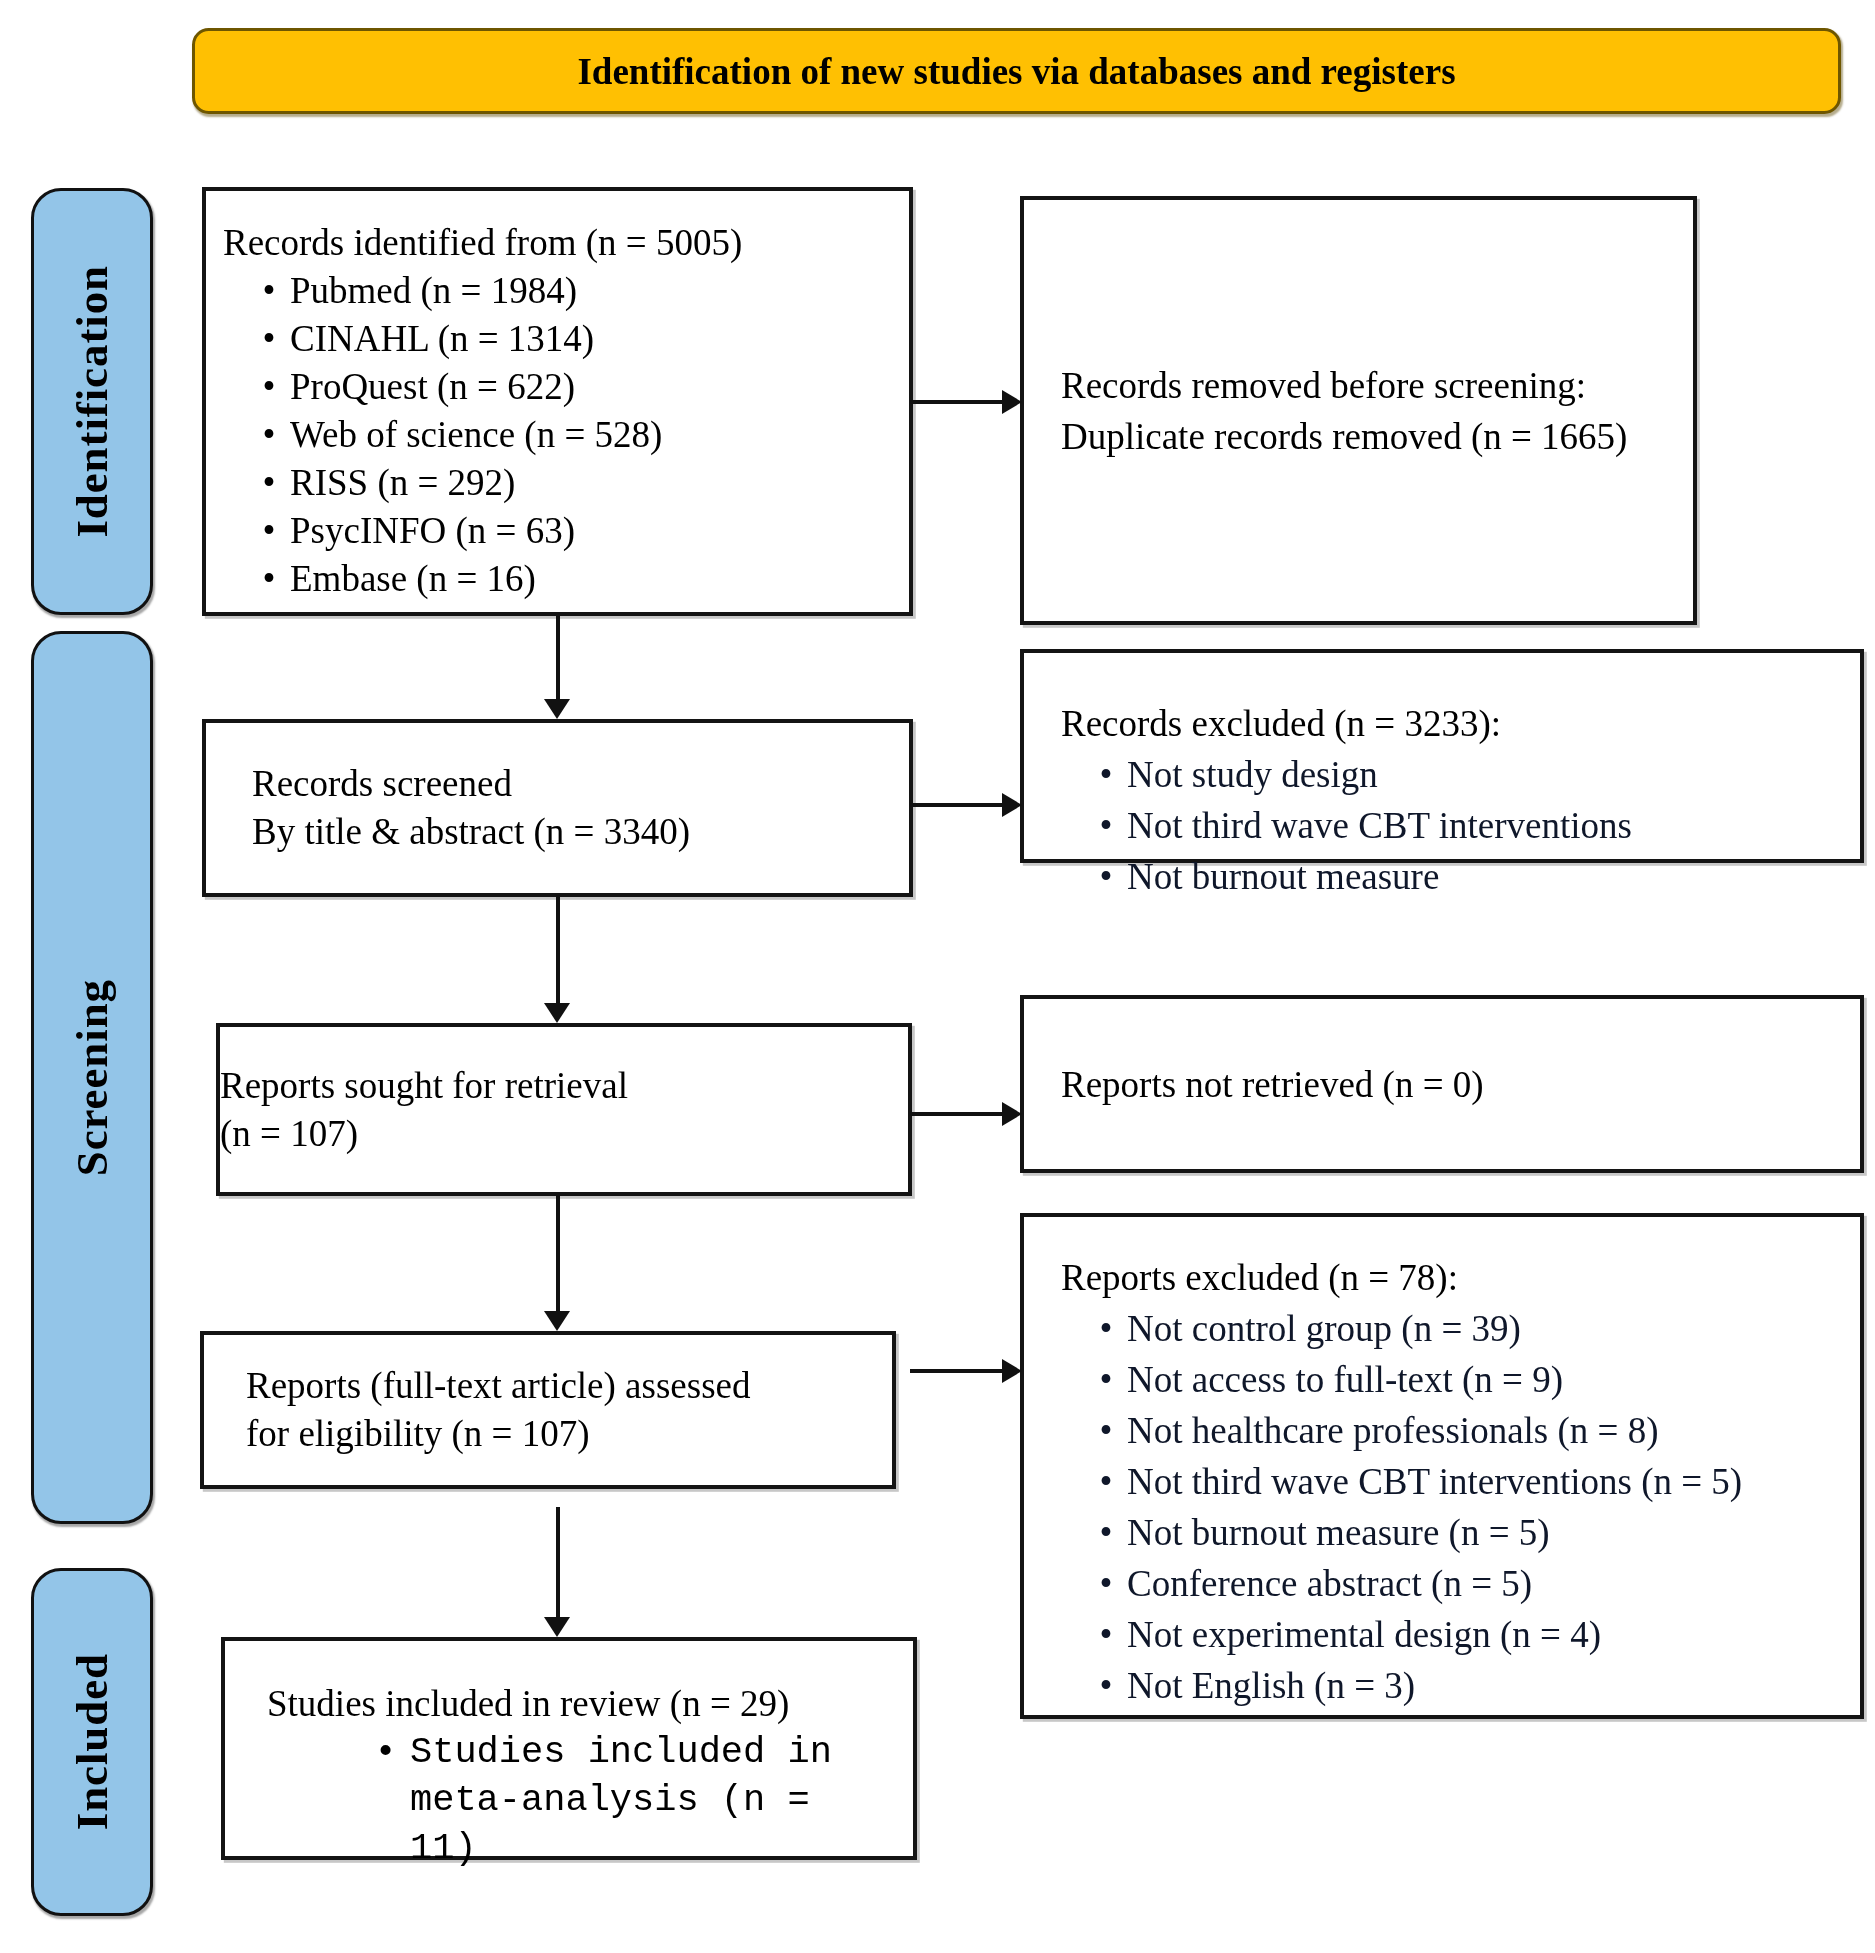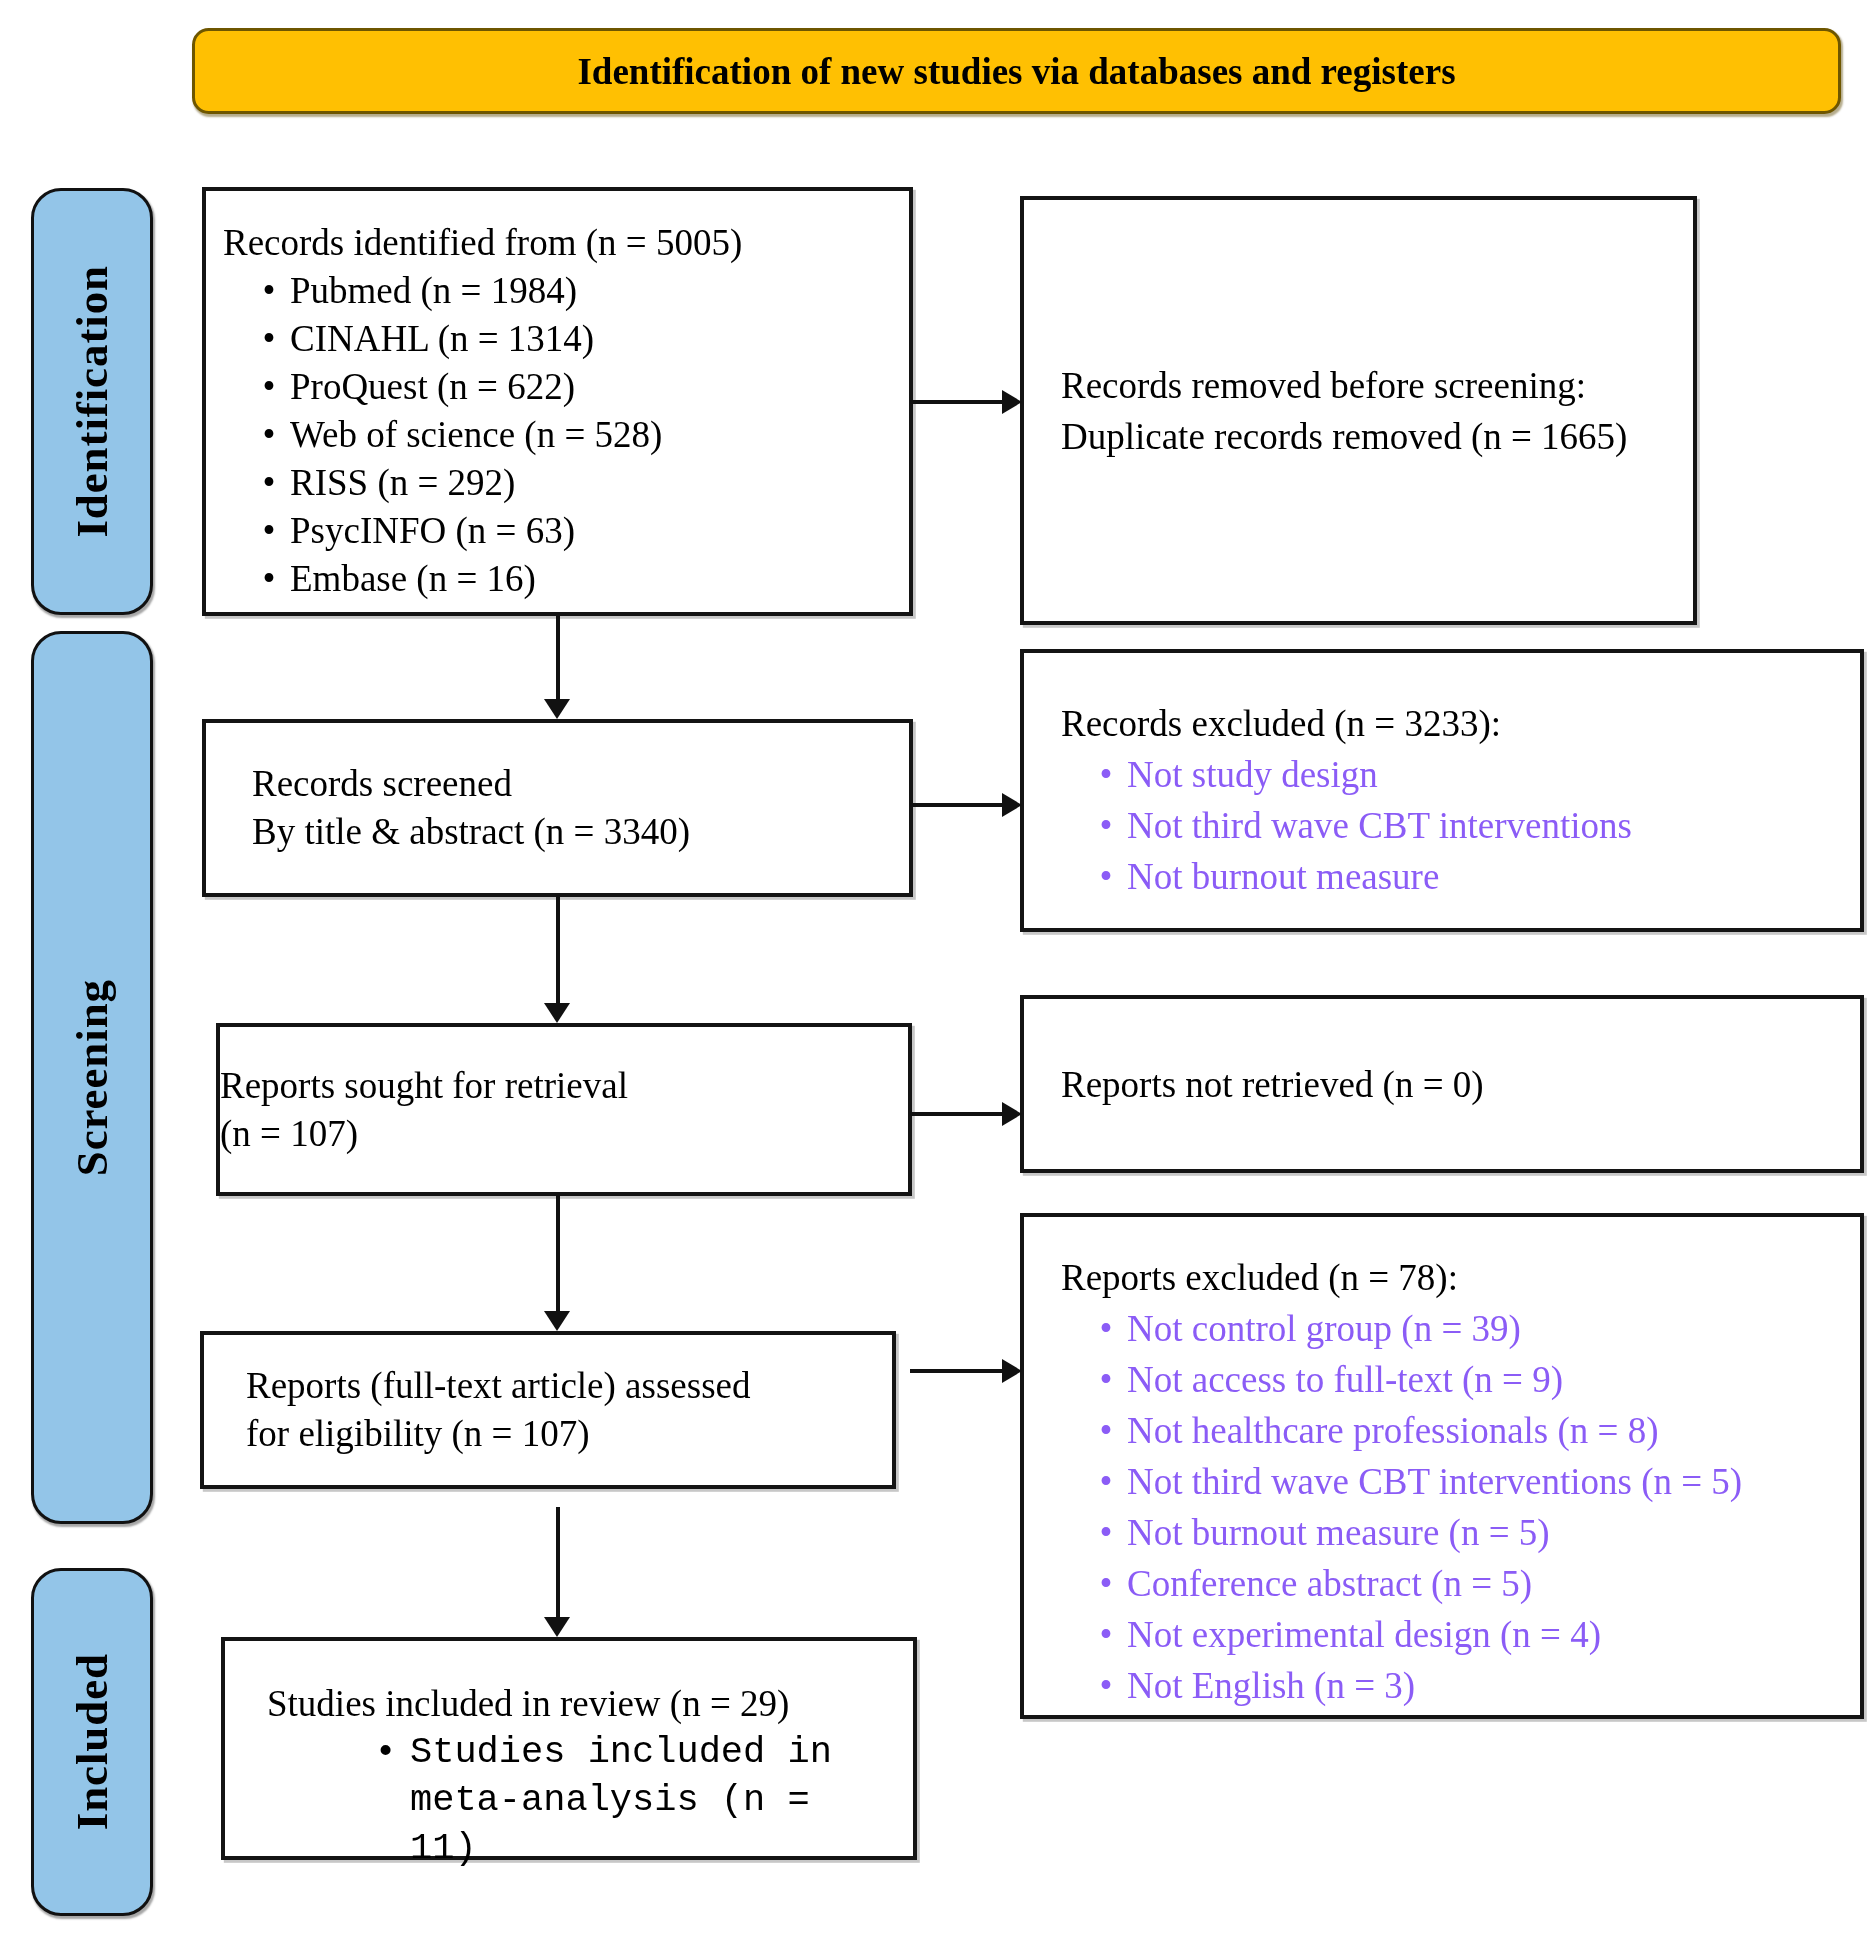"Records excluded (n = 3233):" div.fbox { height: 283px -> 214px }
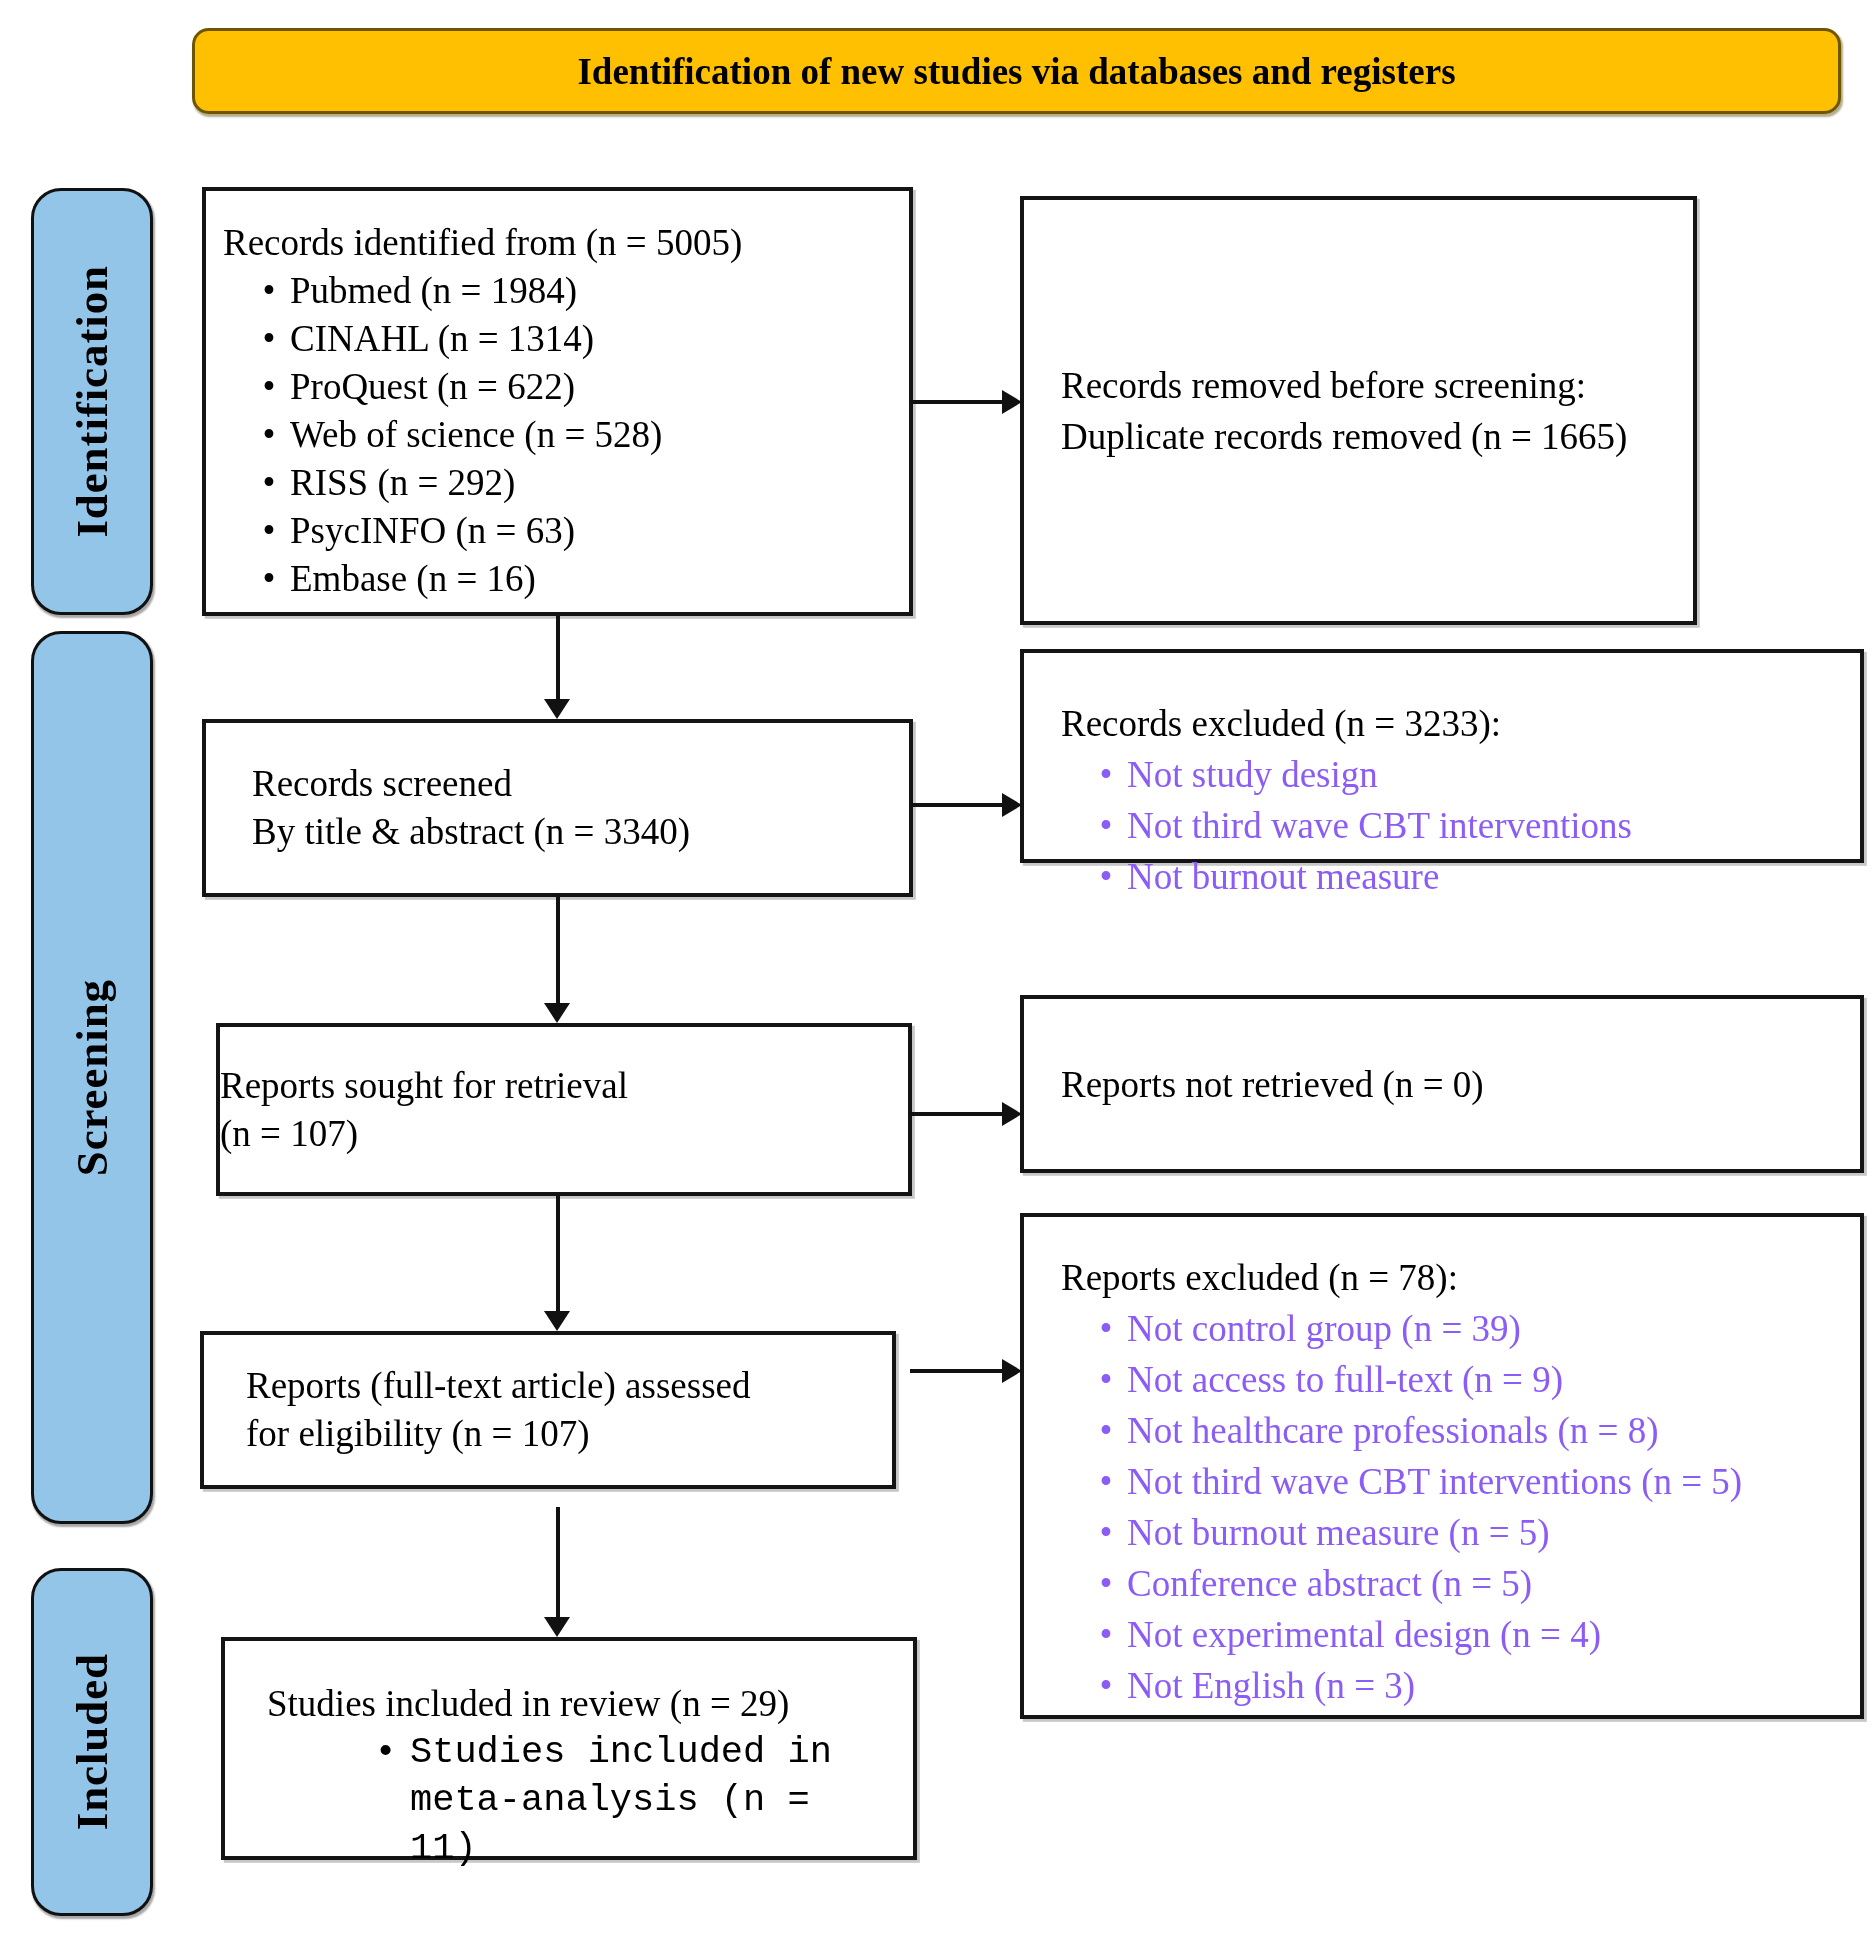"Not study design" .gray li { color: #8b5cf6 -> #0f172a }
